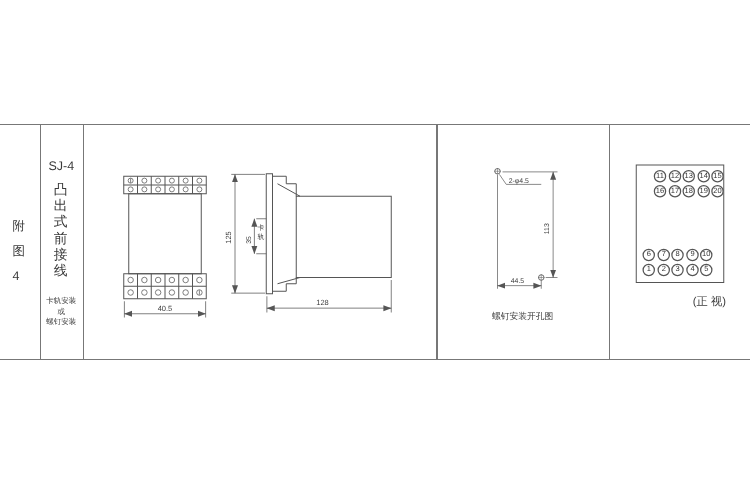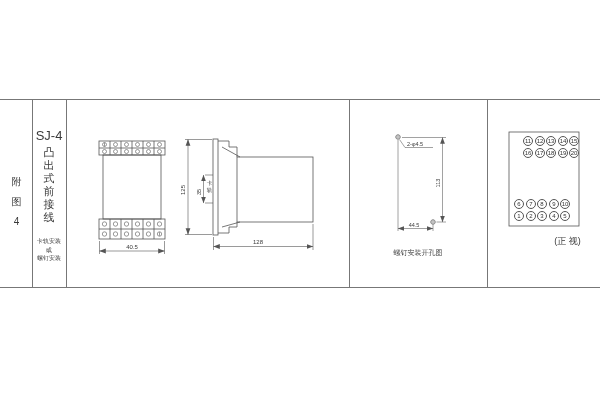"SJ-4" div.txt { font-size: 13px -> 10px }
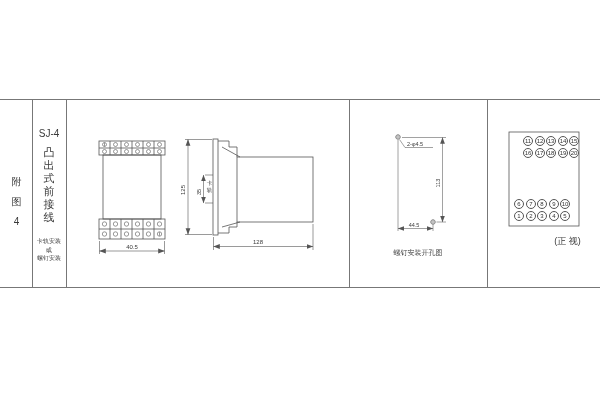"凸出式前接线" .vstack { text-align: center -> none }
